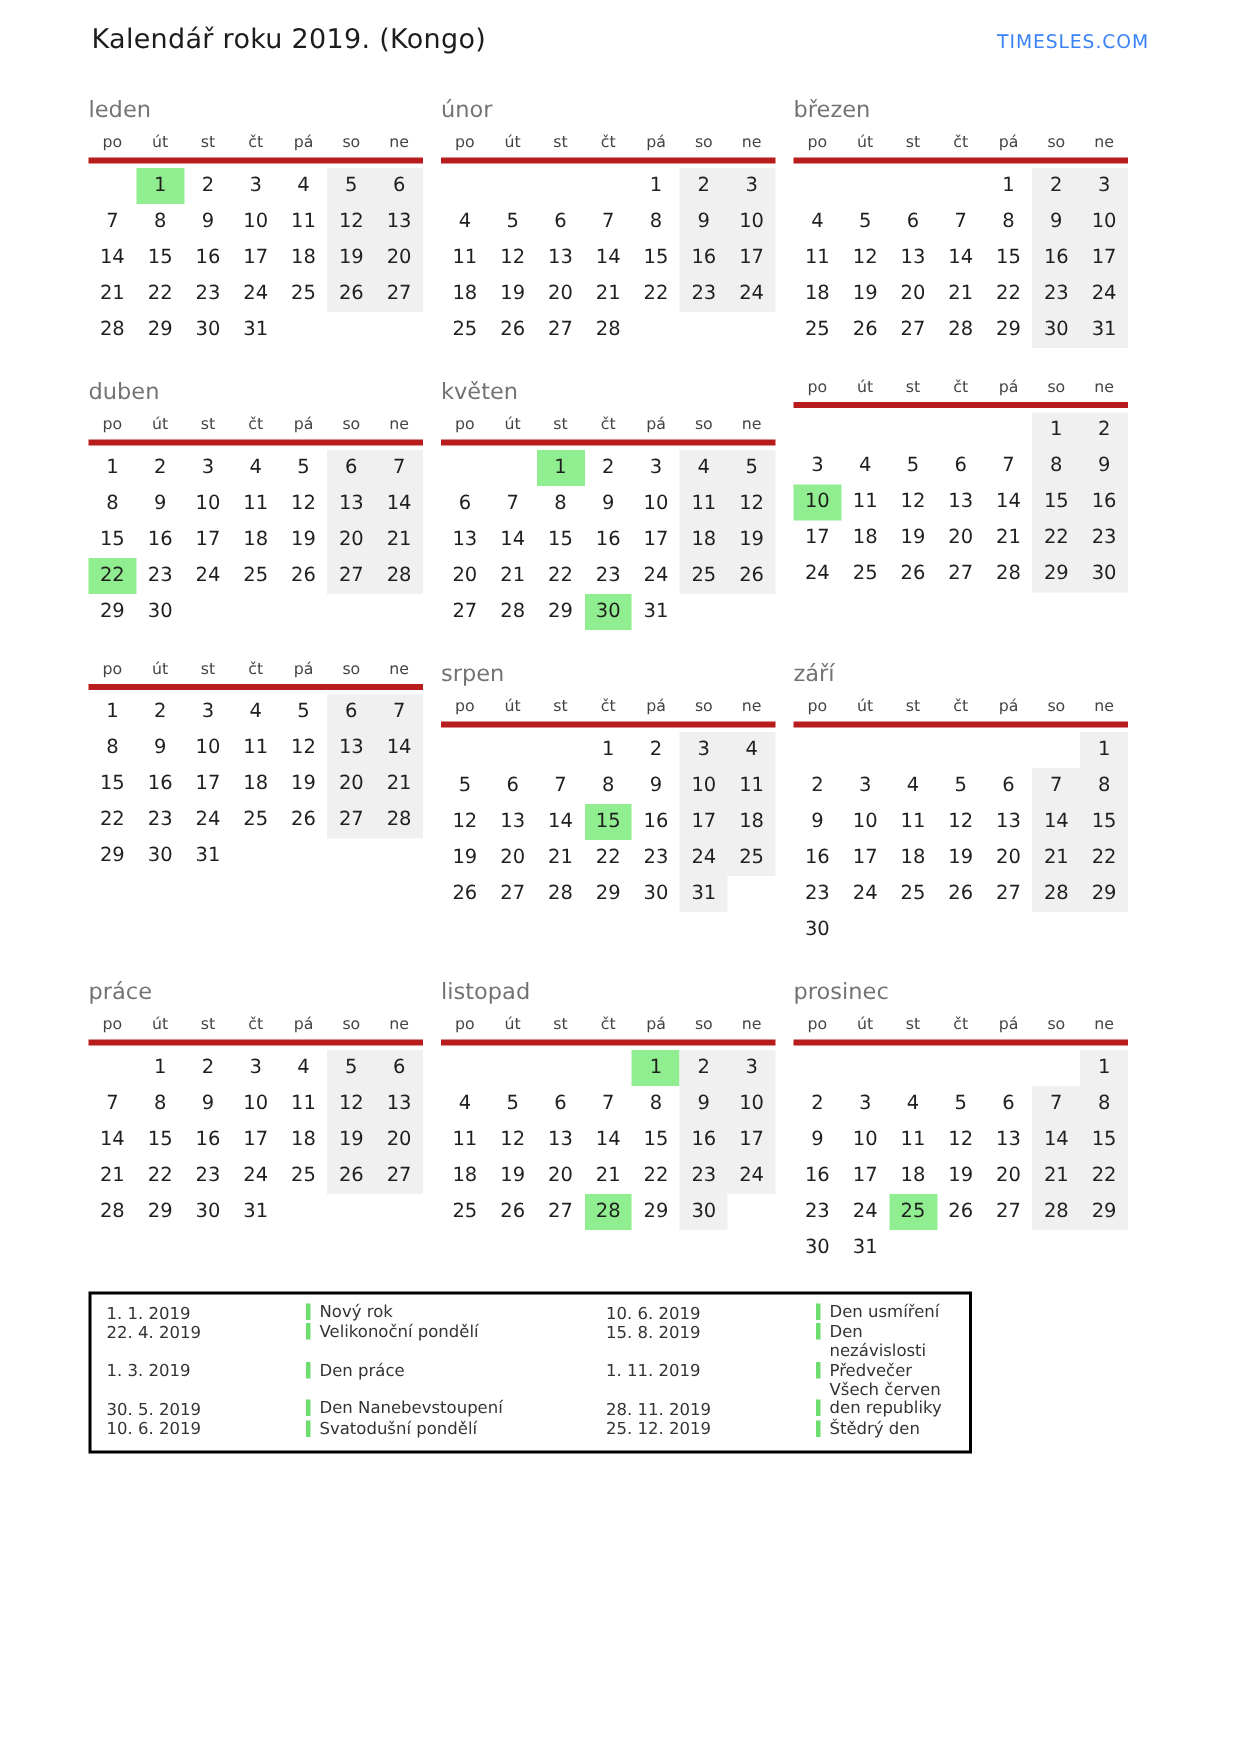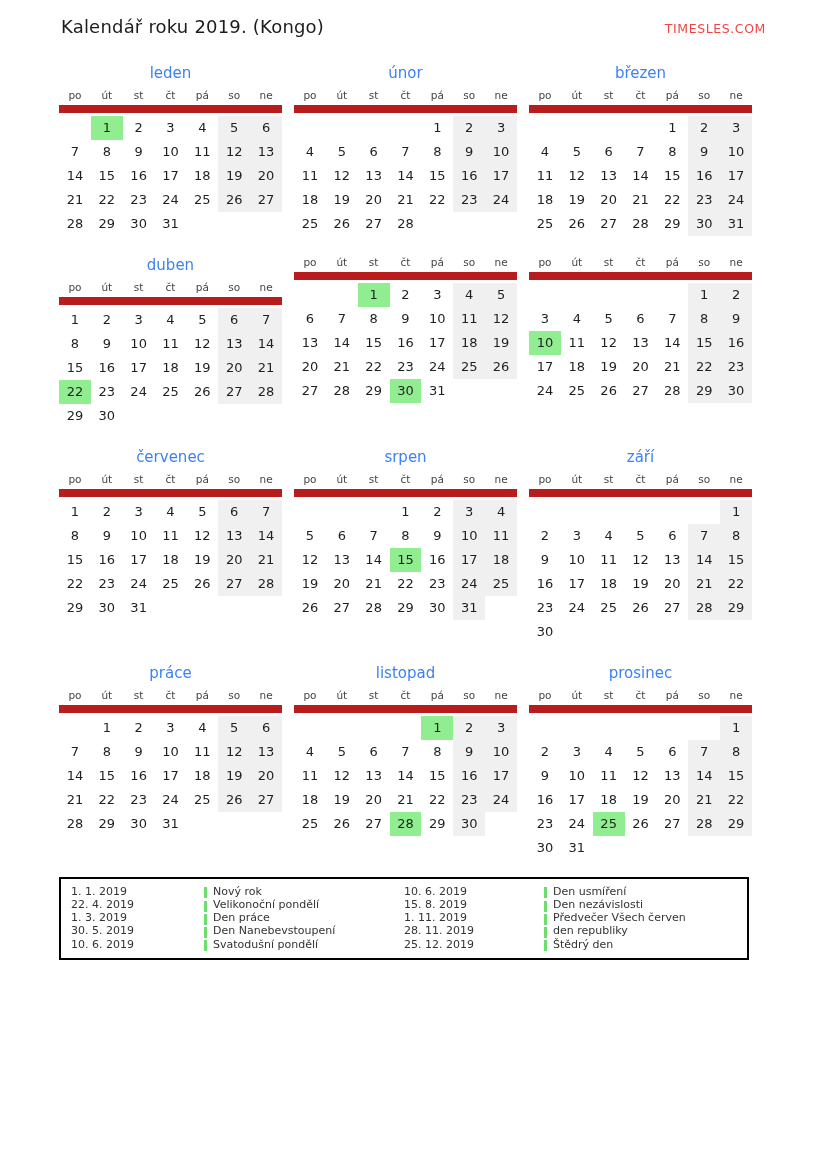"TIMESLES.COM" .brand { color: #ef4444 -> #3b82f6 }
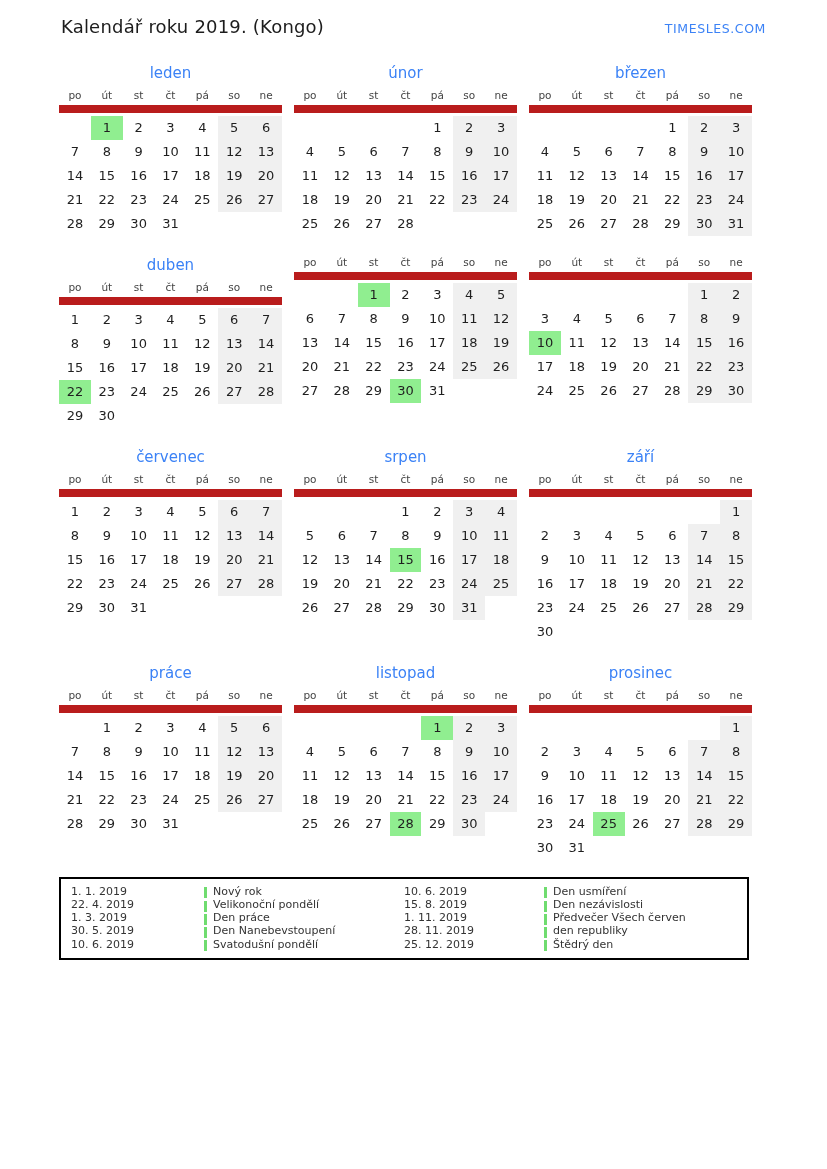"leden" .month-title { color: #3b82f6 -> #737373; text-align: center -> left }
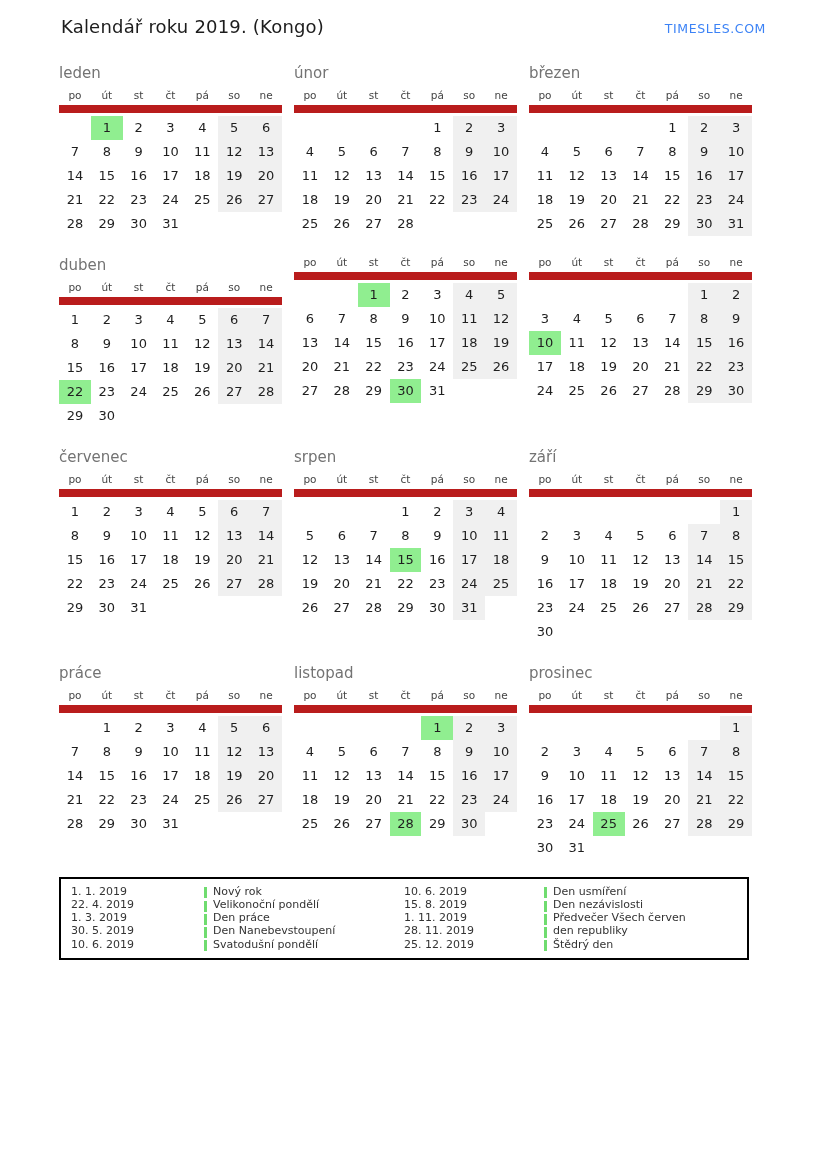"po" .weekdays { border-bottom: 8px solid #b91c1c -> 4px solid #b91c1c }
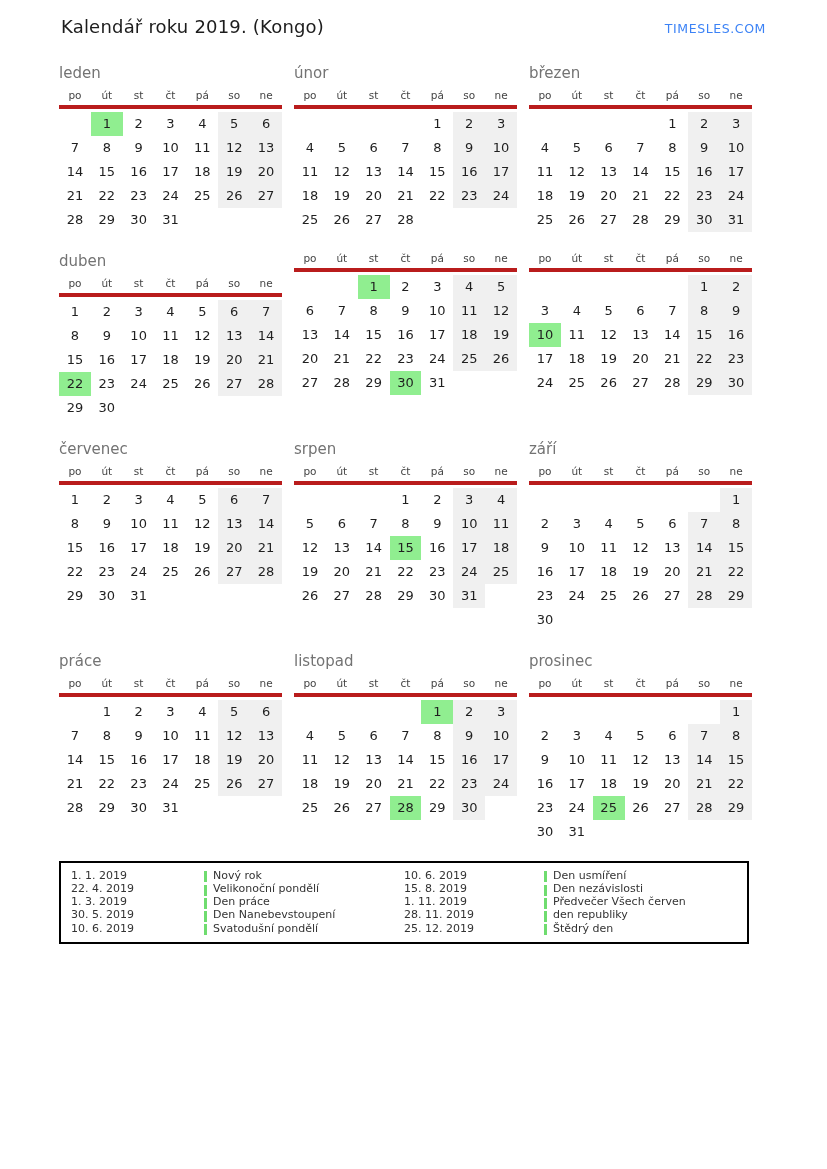"květen" div.month-title { html: none -> <div>květen</div> }
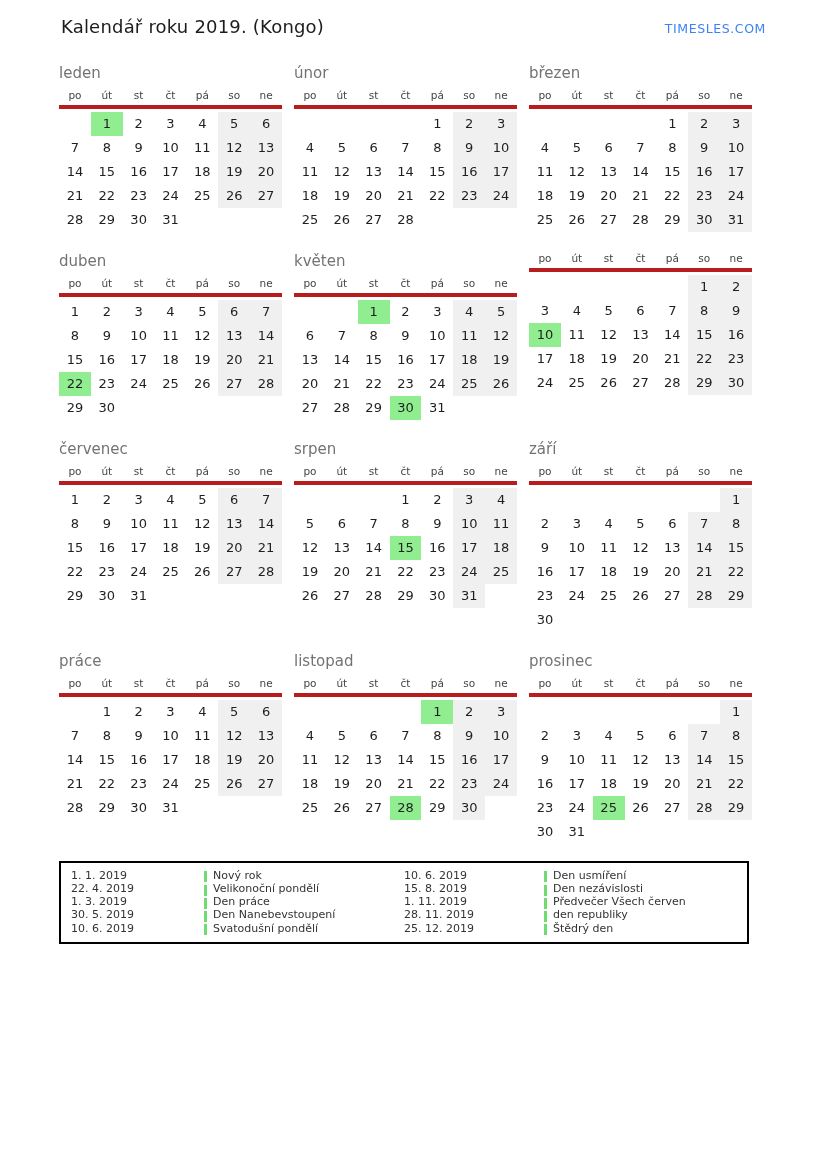"červenec" div.month-title { html: <div>červenec</div> -> none }
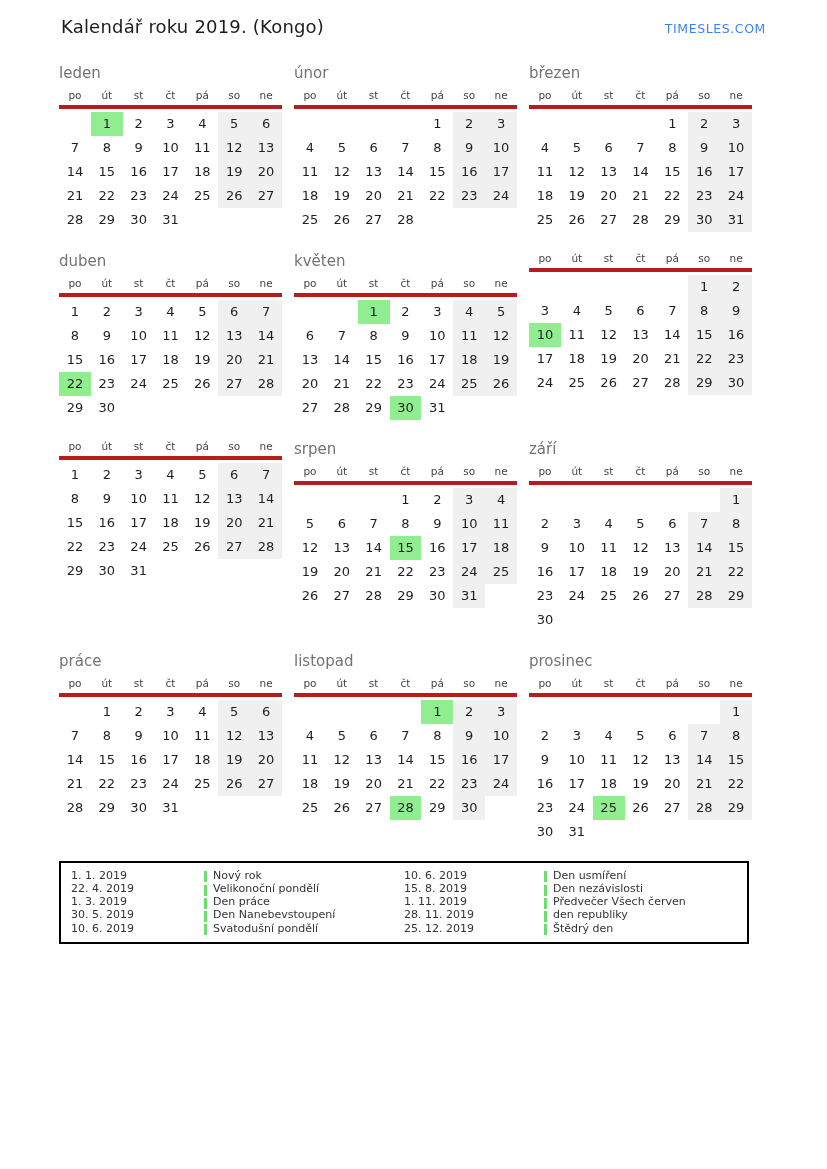"1. 1. 2019" .legend { width: 690px -> 589px }
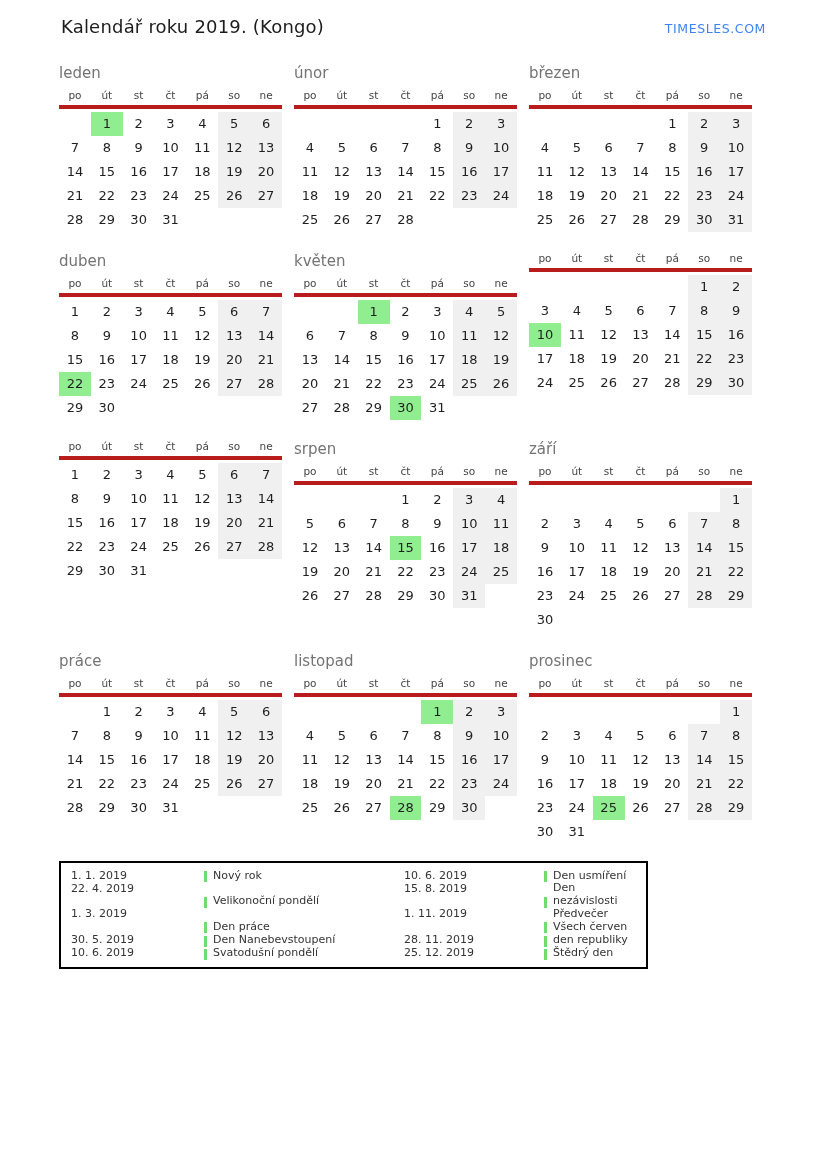"Nový rok" .lname { align-items: flex-end -> flex-start }
